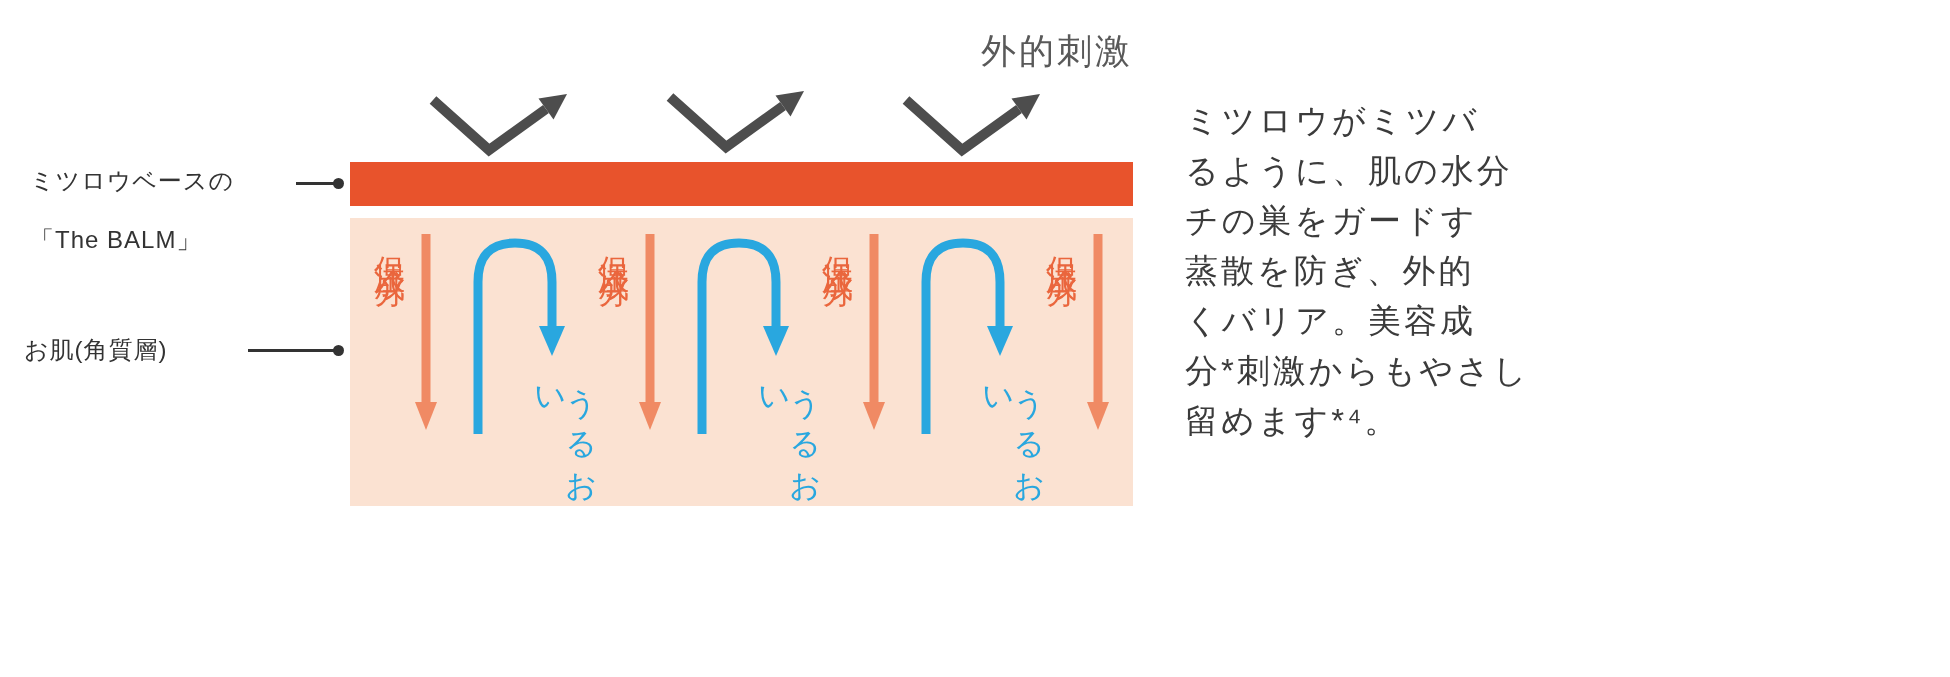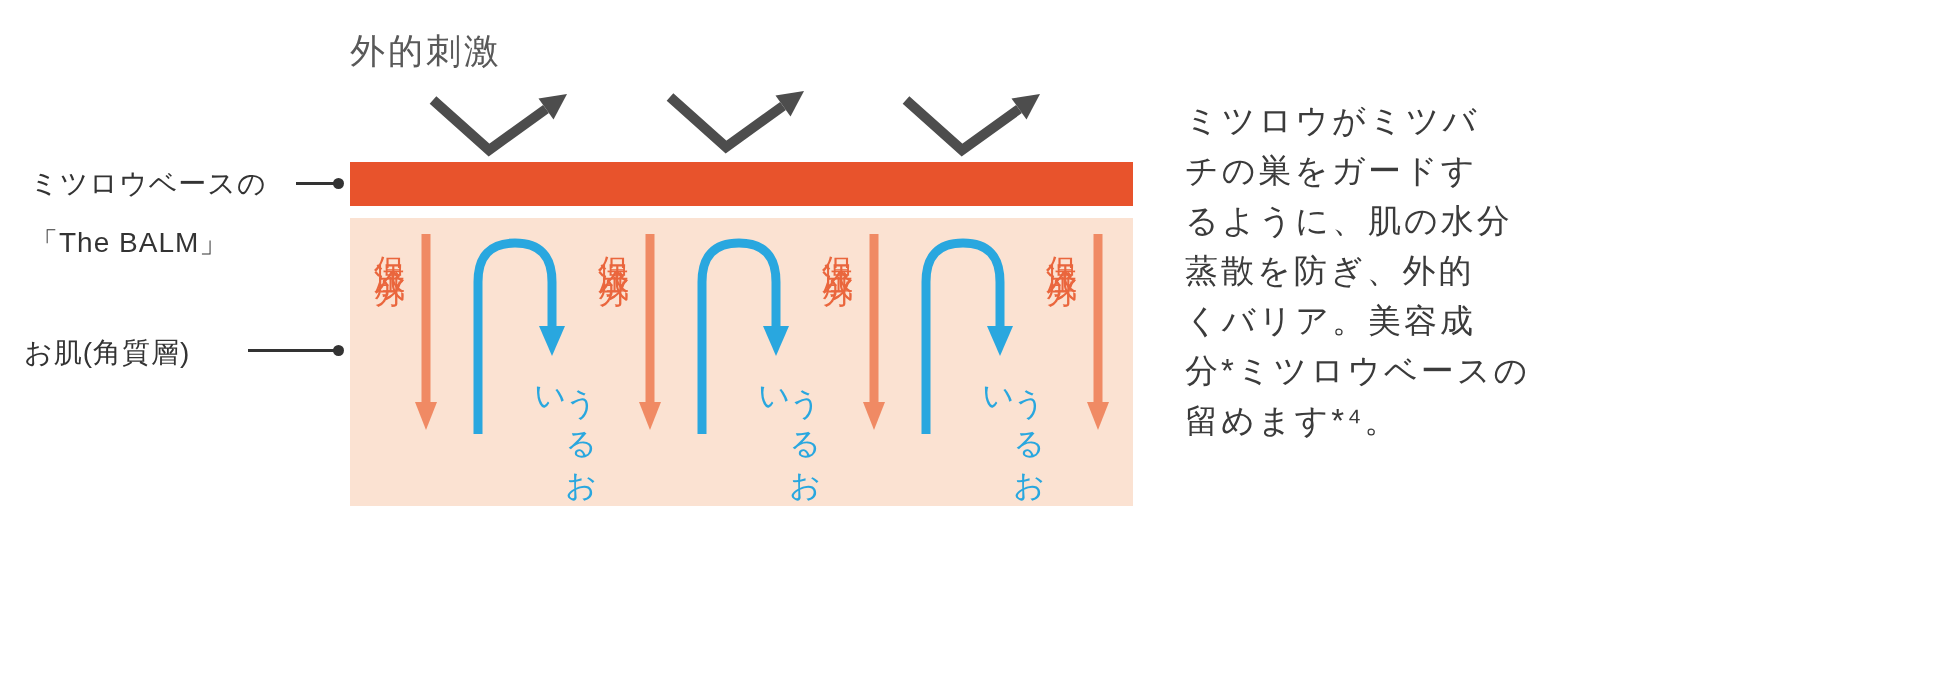"外的刺激" .top-label { text-align: left -> right }
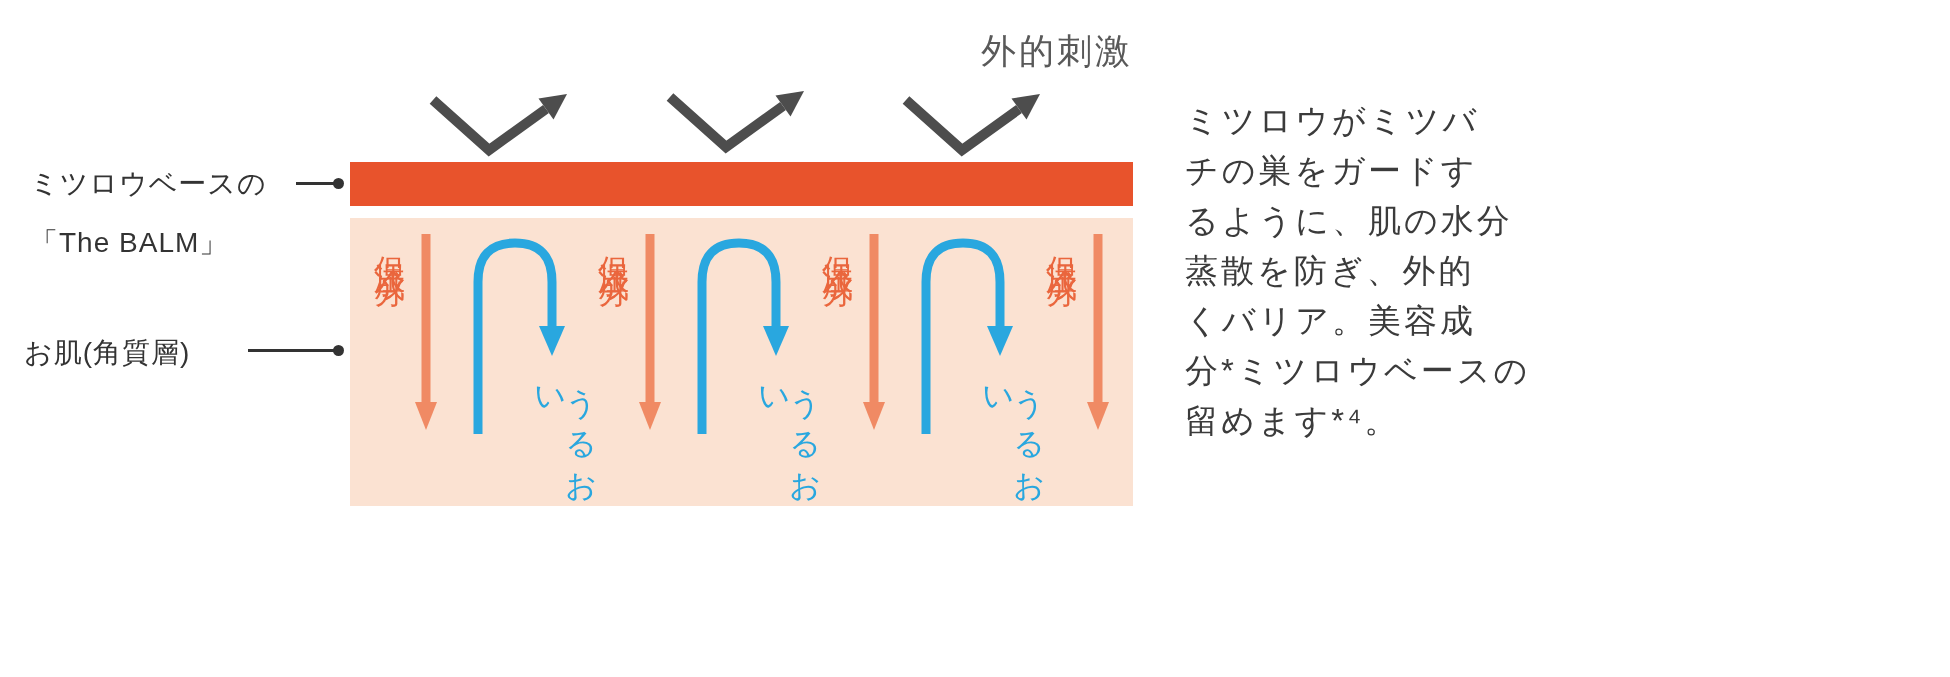"ミツロウベースの" .left-label { font-size: 28px -> 24px }
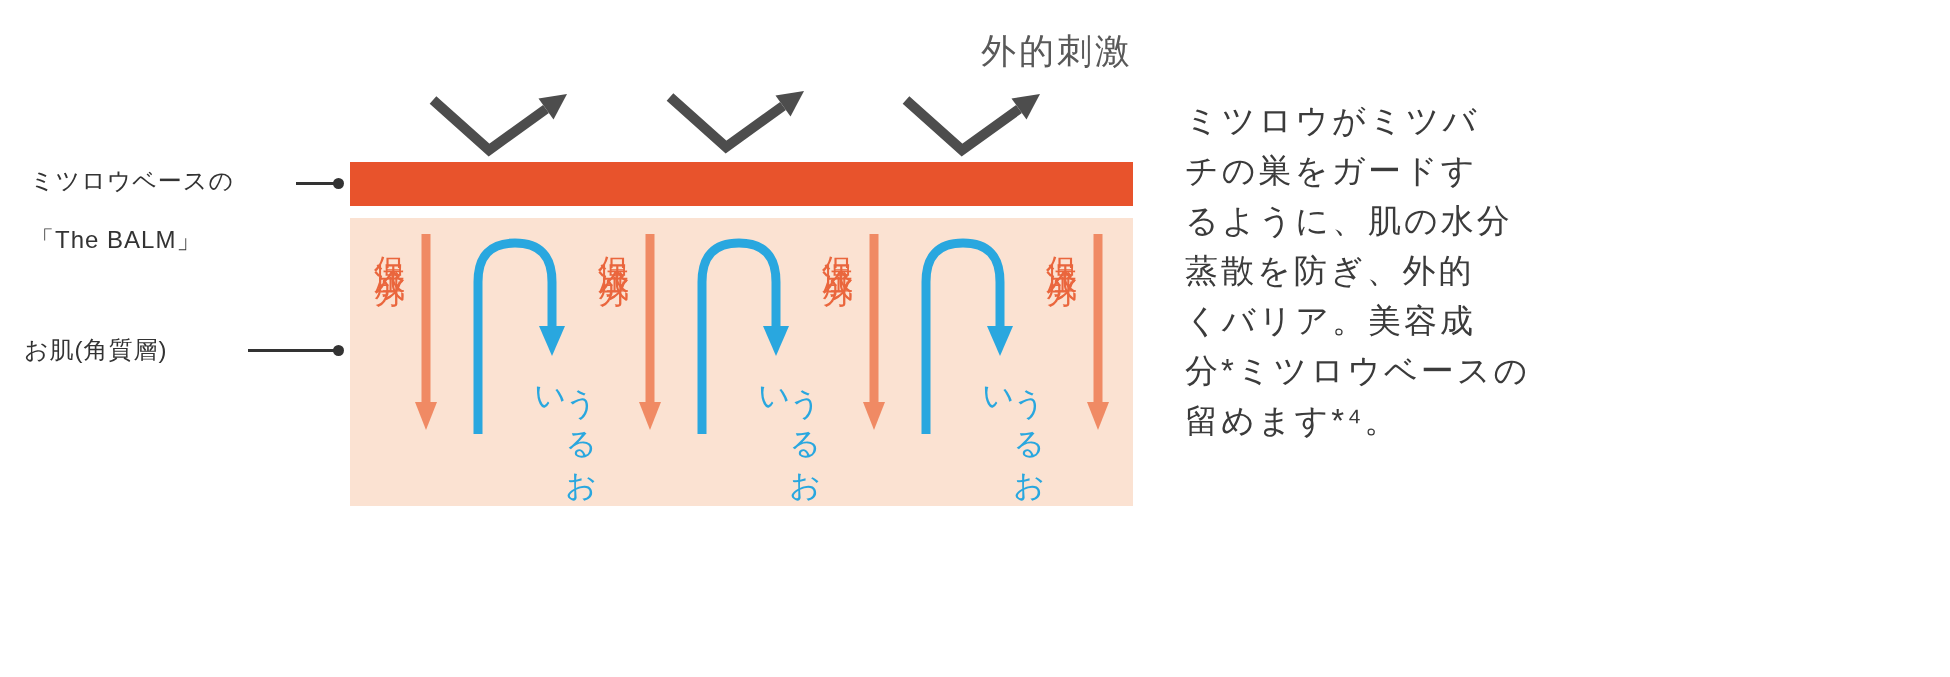"チの巣をガードす" div.desc-line { order: before "るように、肌の水分" -> after "るように、肌の水分" }
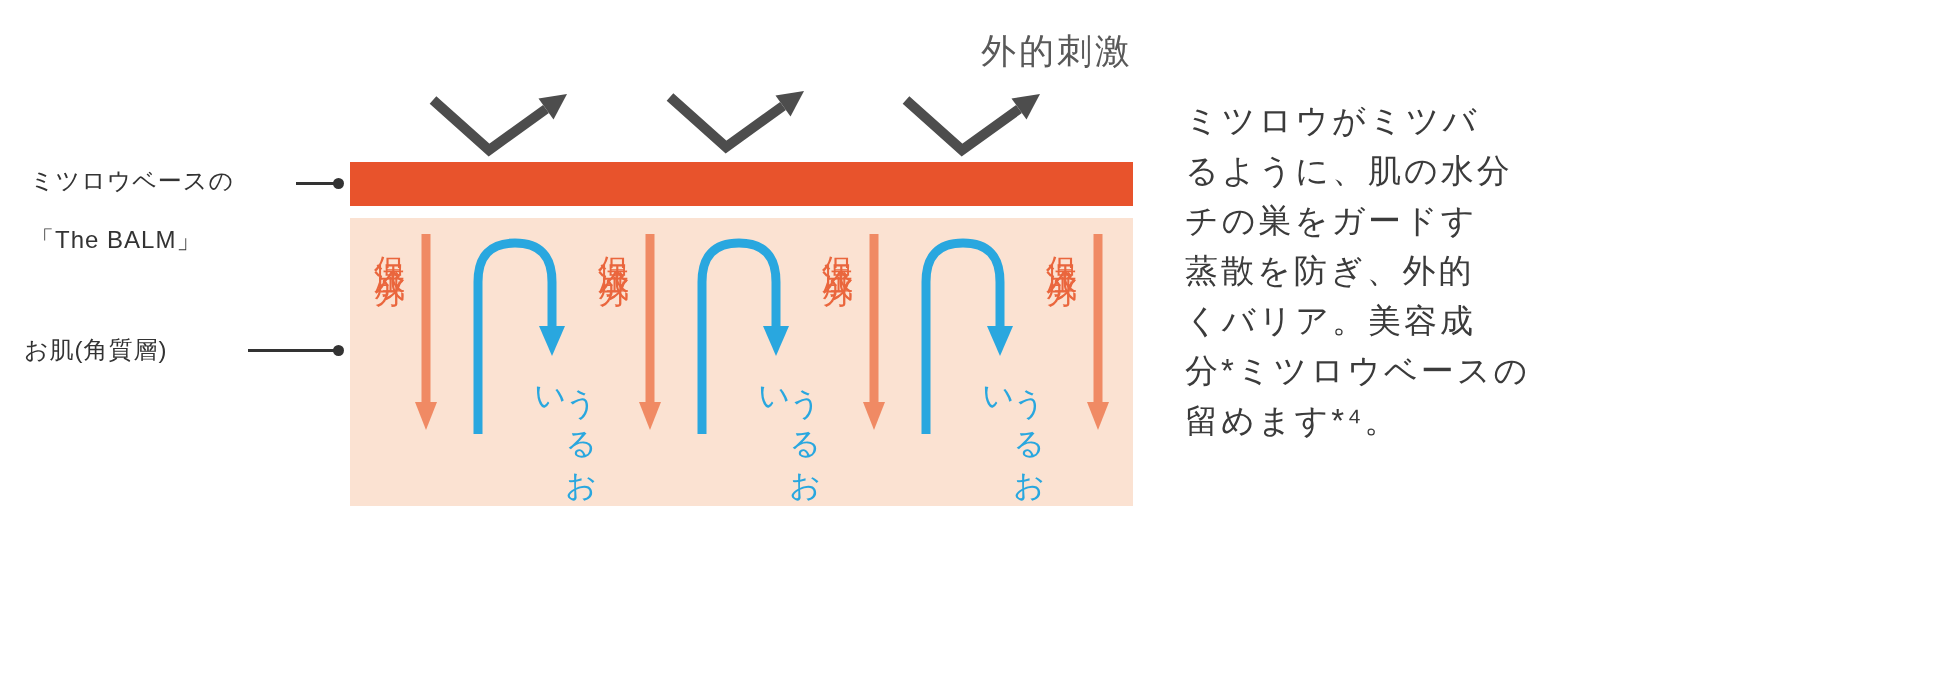"分*ミツロウベースの" div.desc-line { text: ミツロウベースの -> 刺激からもやさし }
